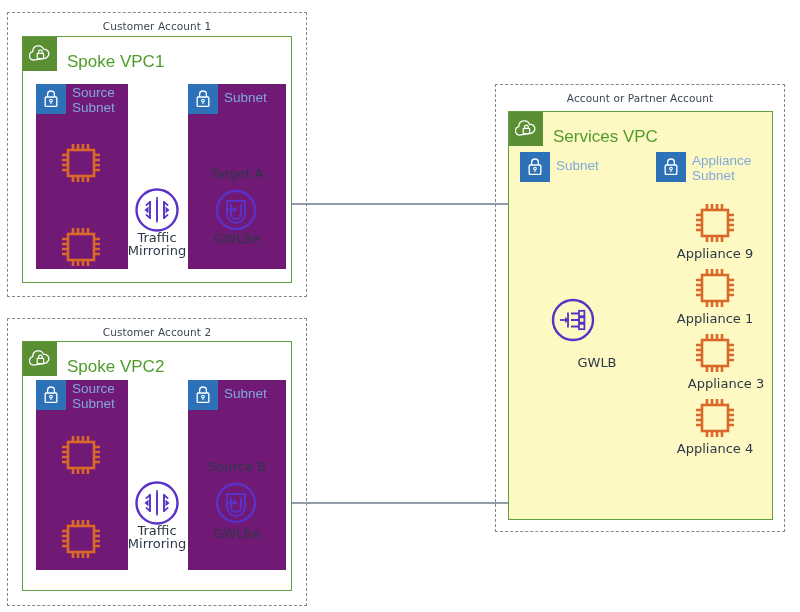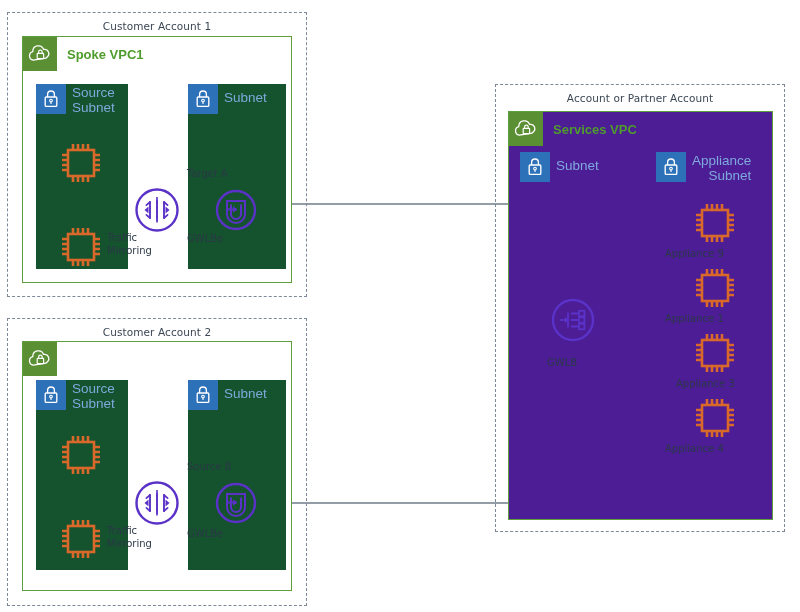"Spoke VPC1" .vpc-title { font-size: 13px -> 17px; font-weight: bold -> normal; top: 0 -> 8px }
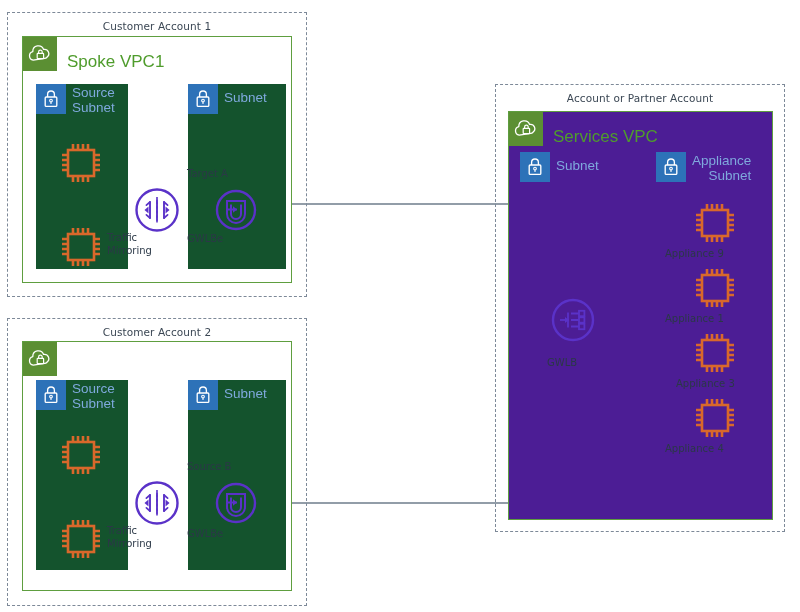"Source" .subnet { background: #14532d -> #701a75 }
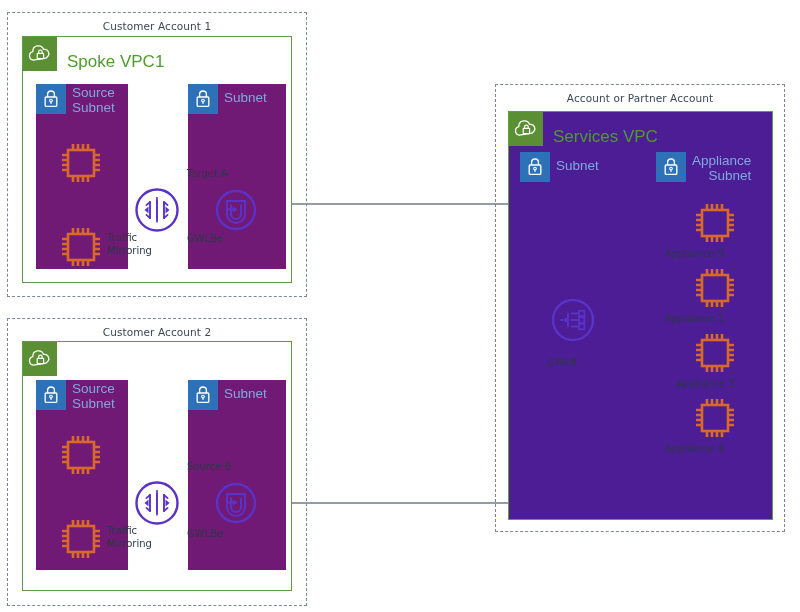"Services VPC" .vpc.services { background: #4c1d95 -> #fef9c3 }
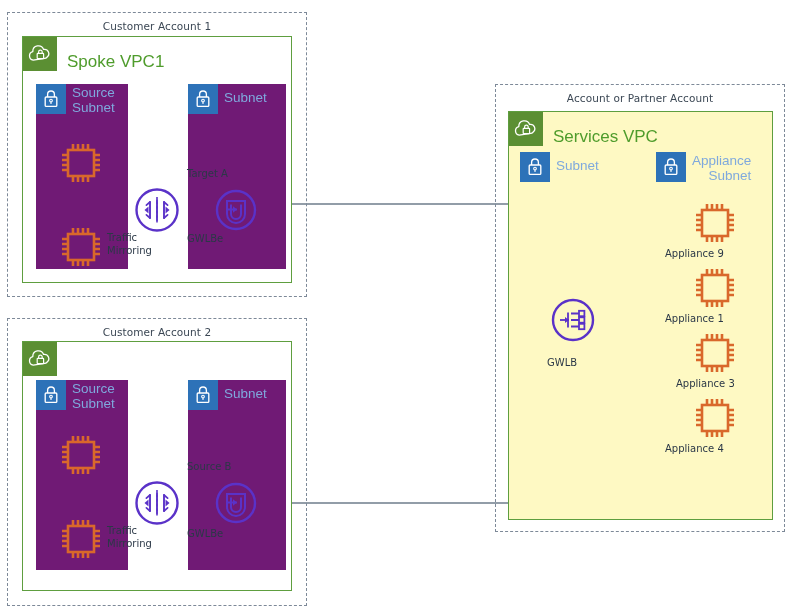"Appliance" div.subnet-title { text-align: right -> none }
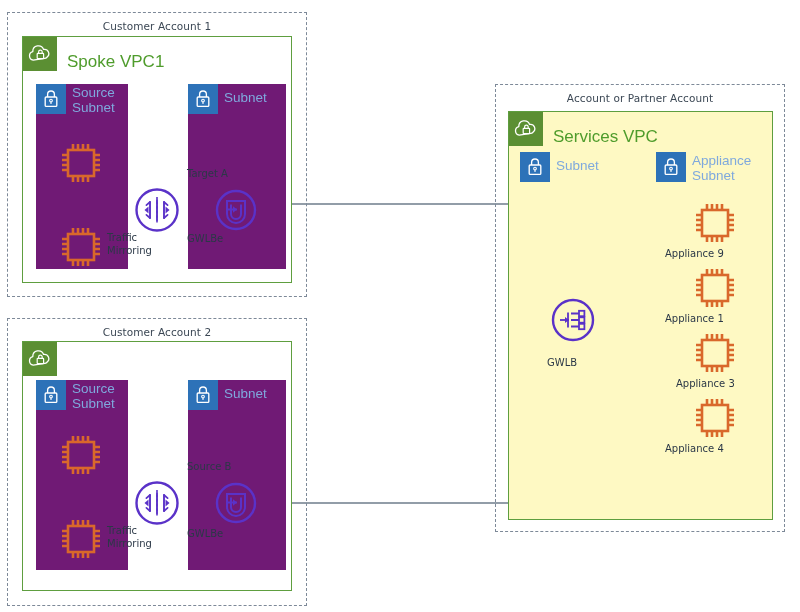"Target A" .node-label { font-size: 10px -> 13px; text-align: left -> center }
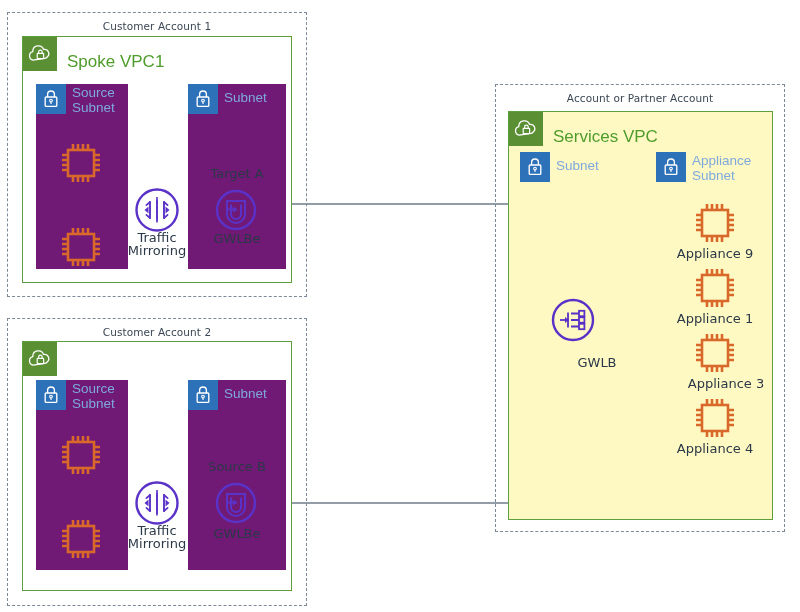"Spoke VPC2" div.vpc-title { html: none -> <div>Spoke VPC2</div> }
